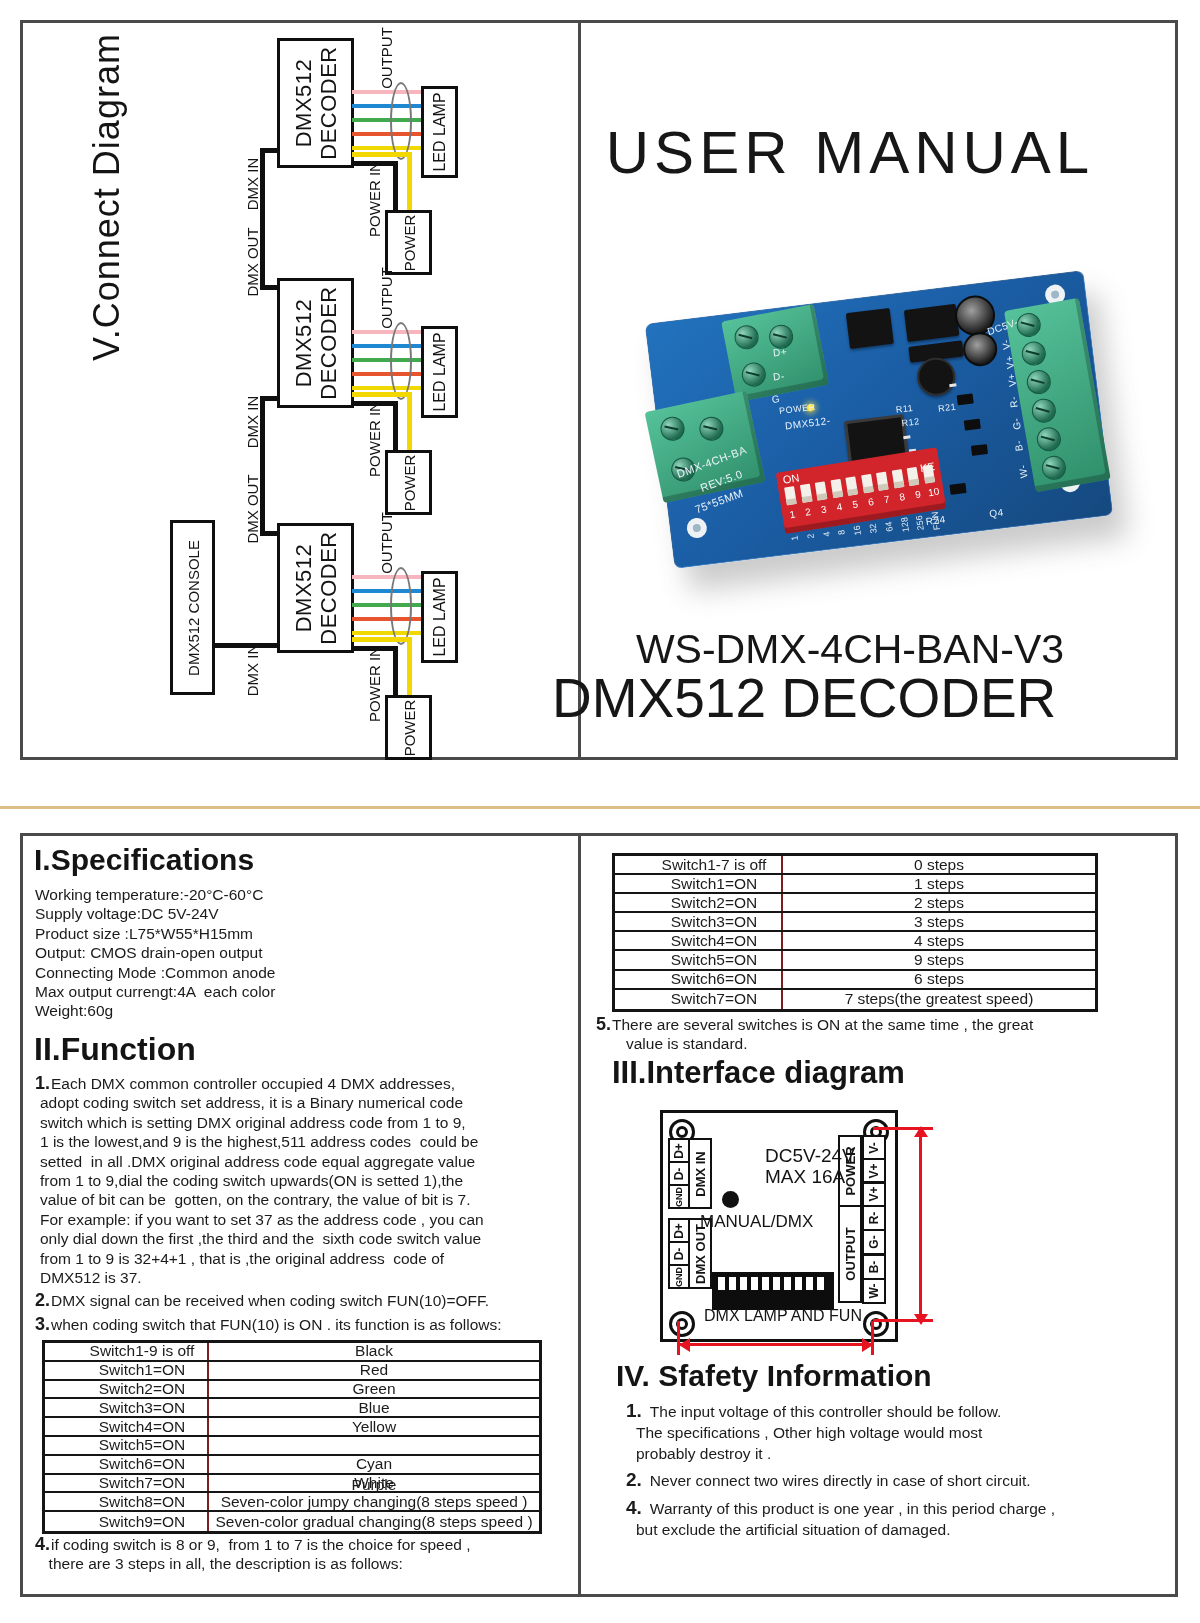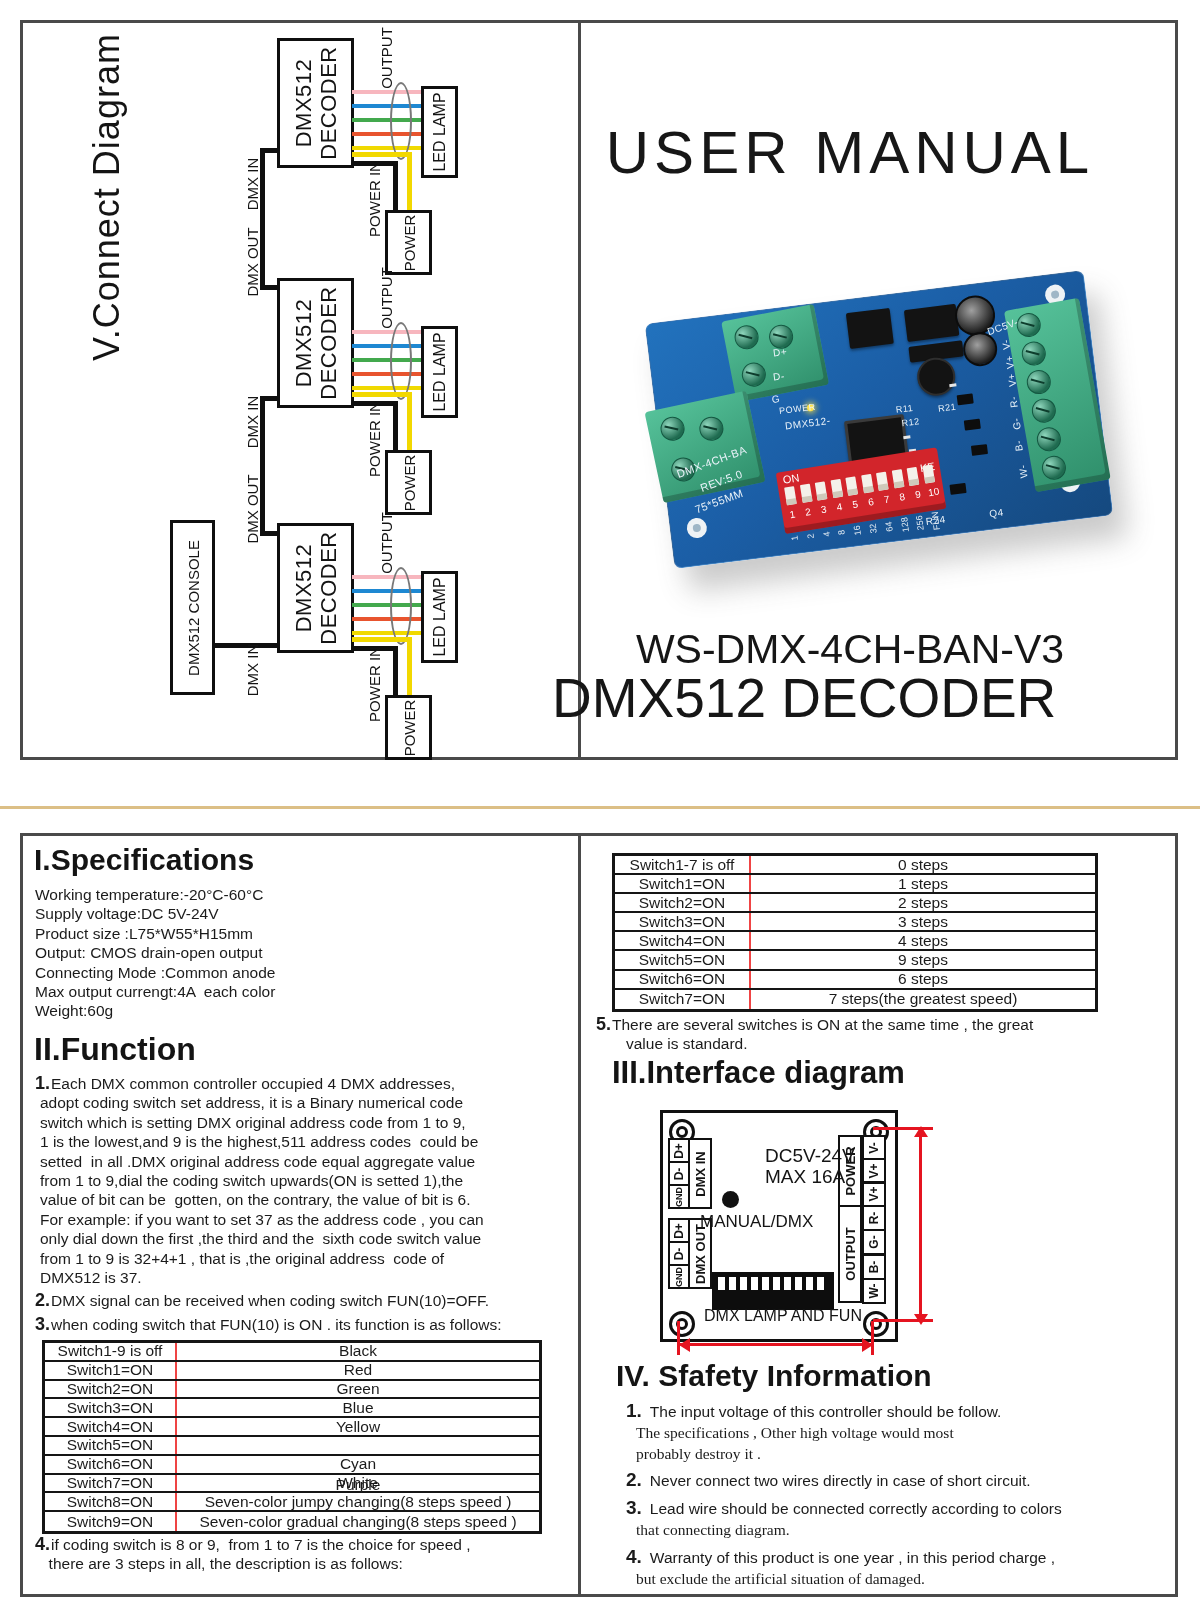"Switch1-7 is off" .c0 { border-right: 2px solid #ef4444 -> 2px solid #7f1d1d; margin-left: none -> 32px }
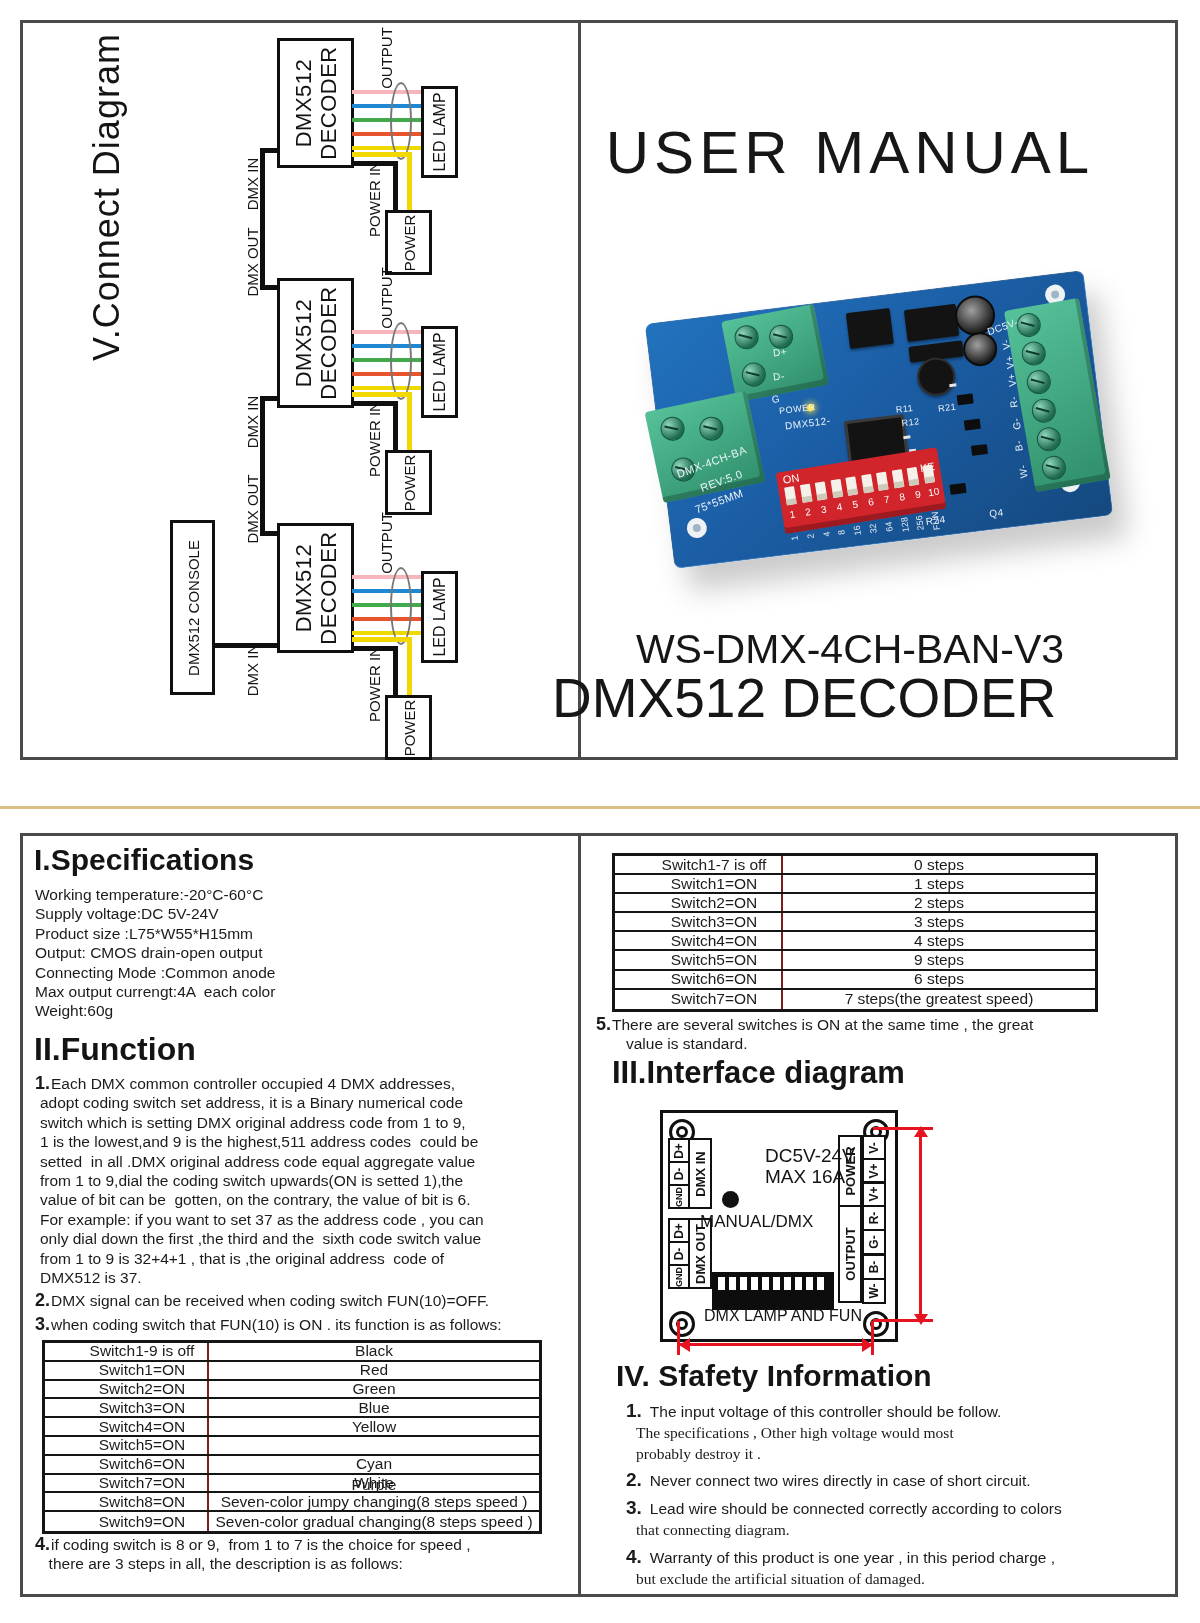"value of bit can be" div.pline { text: 6 -> 7 }
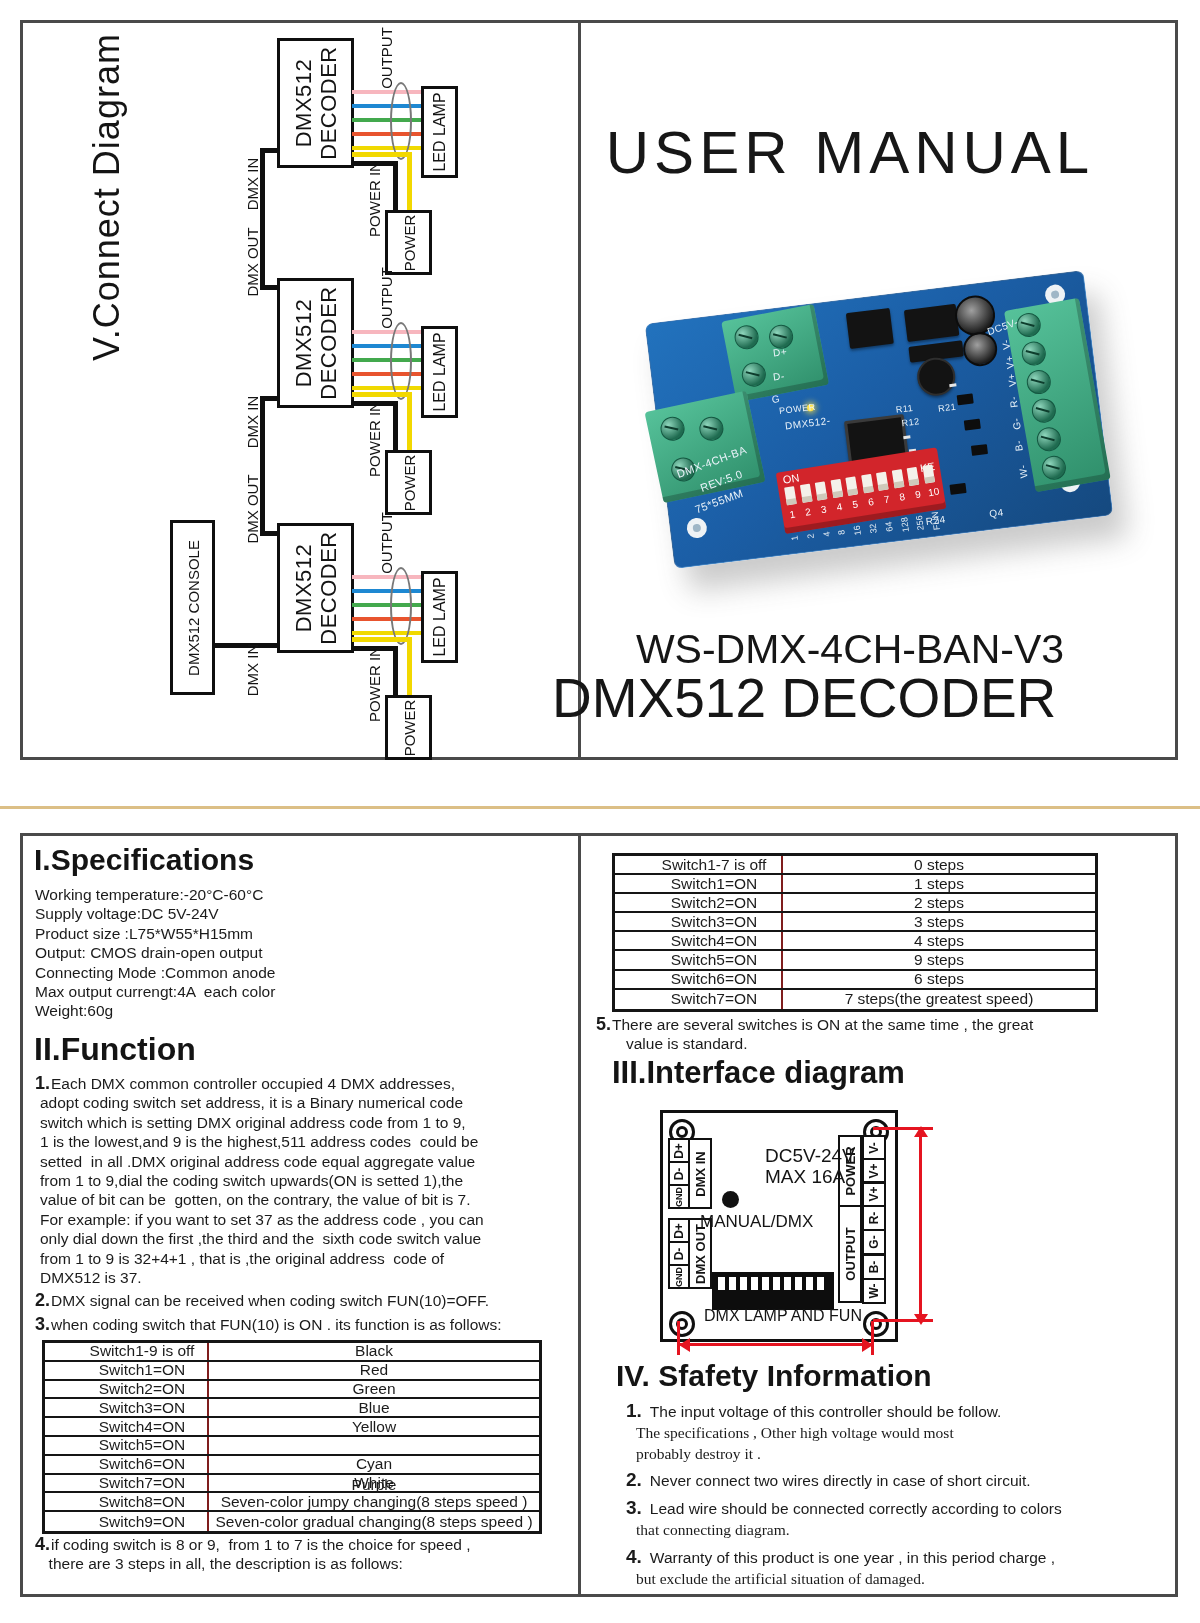"The specifications , Other high" #safety-items .cont { font-family: Liberation Serif, serif -> none }
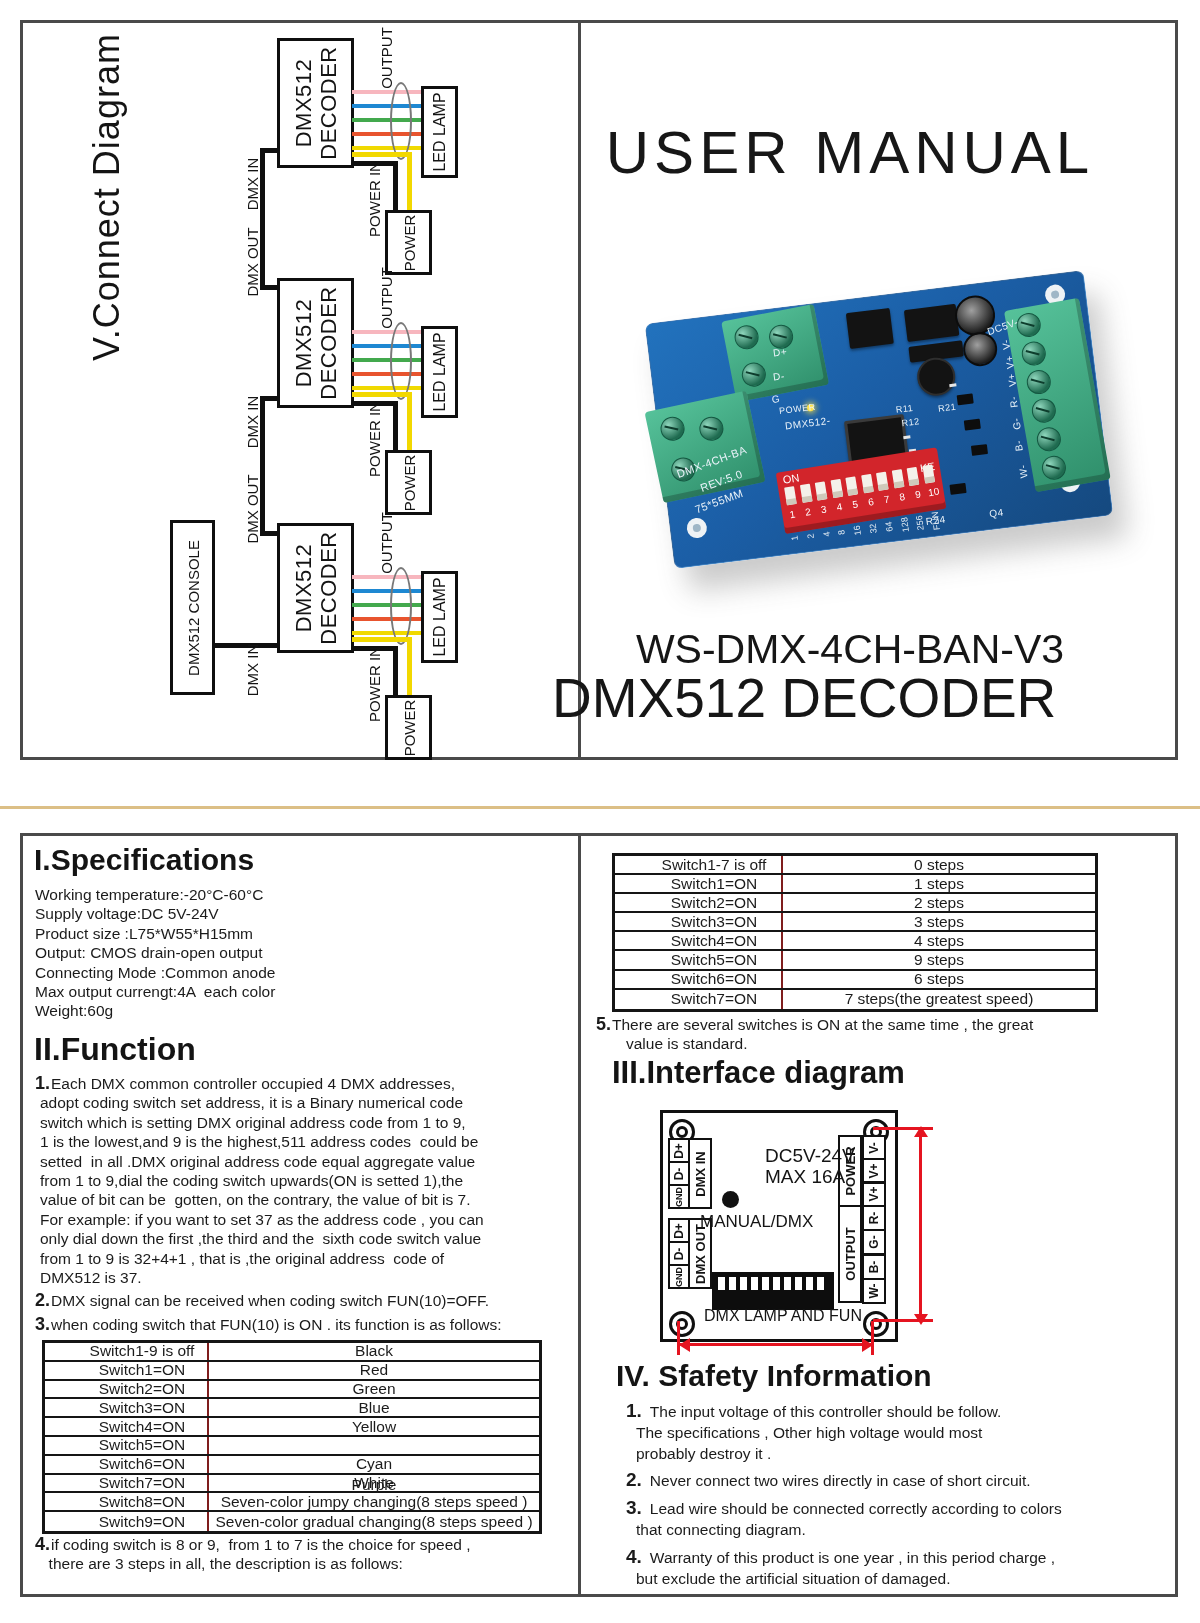"3. Lead wire should be" div.para { html: <div> <div><span>3.</span>Lead wire should be connected correctly according to colors</div> <div>that connecting diagram.</div> </div> -> none }
